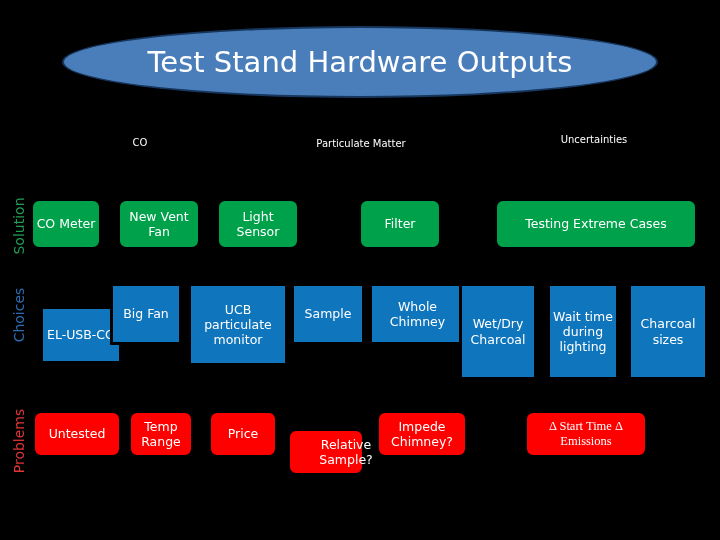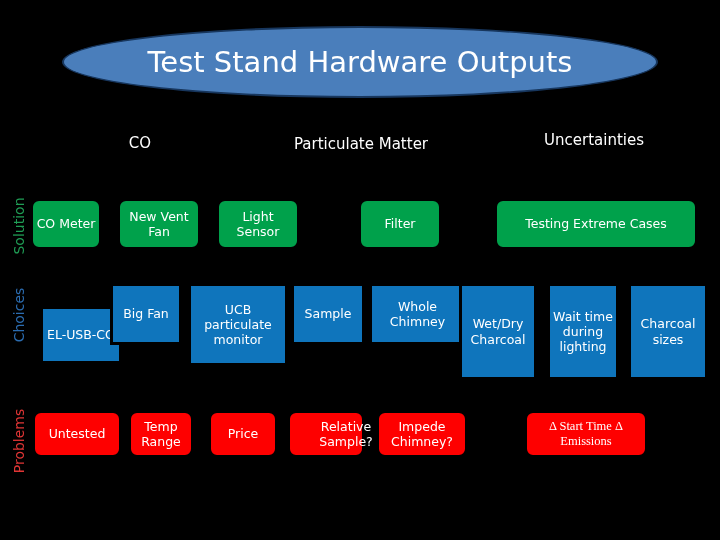"CO" .cat-ellipse .txt { font-size: 15px -> 10px }
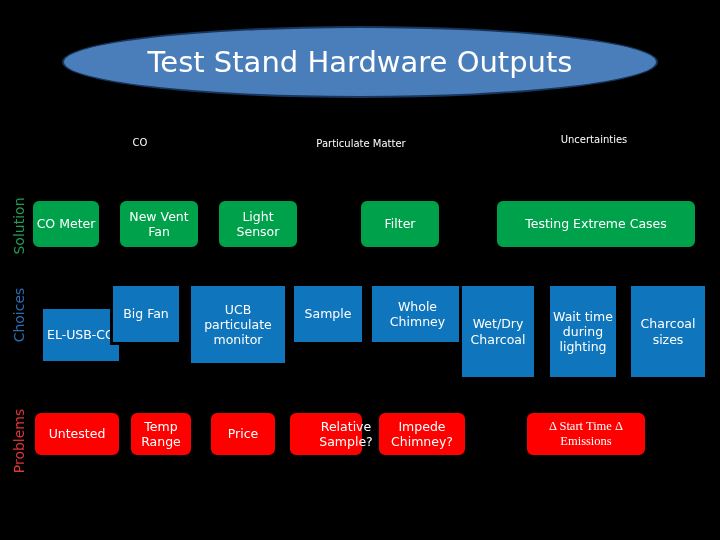"Relative Sample?" div.node { top: 410px -> 428px }
